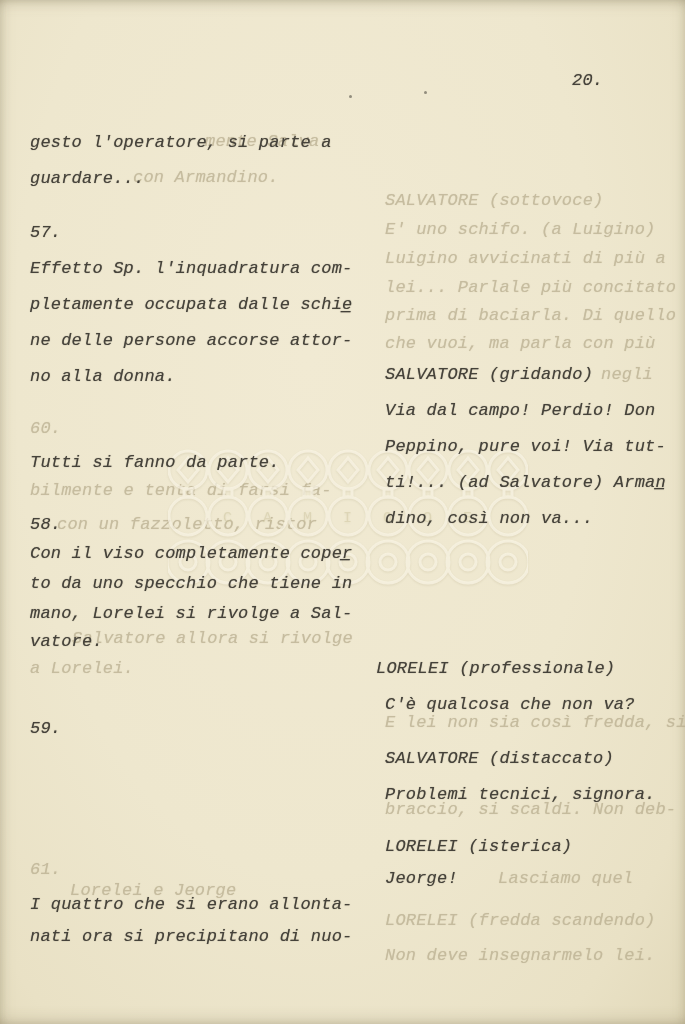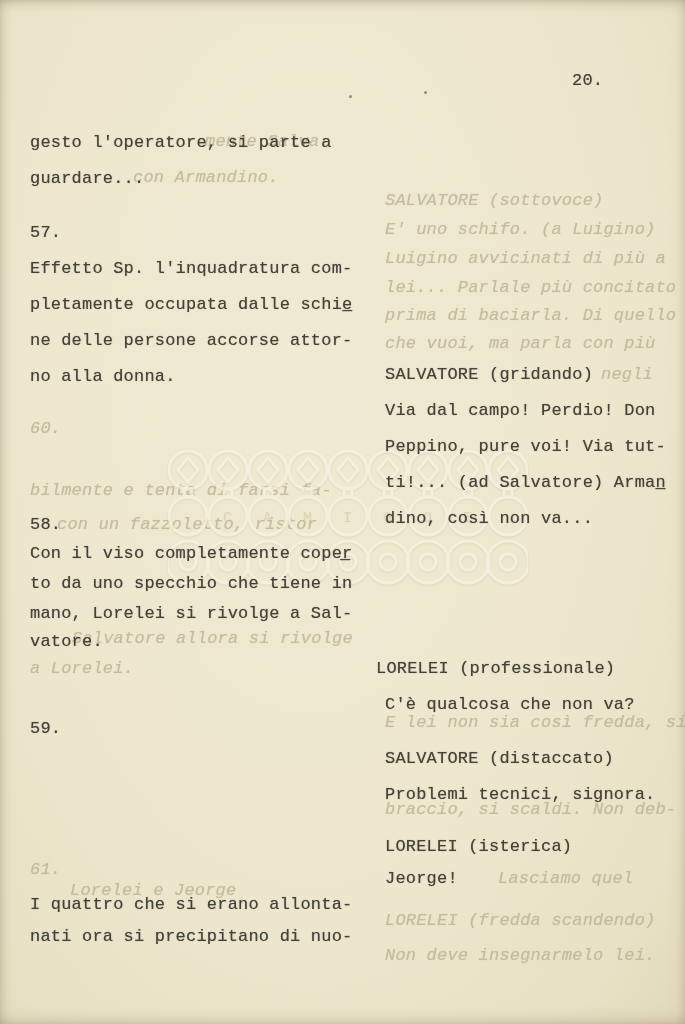"20." .ink { font-style: none -> italic }
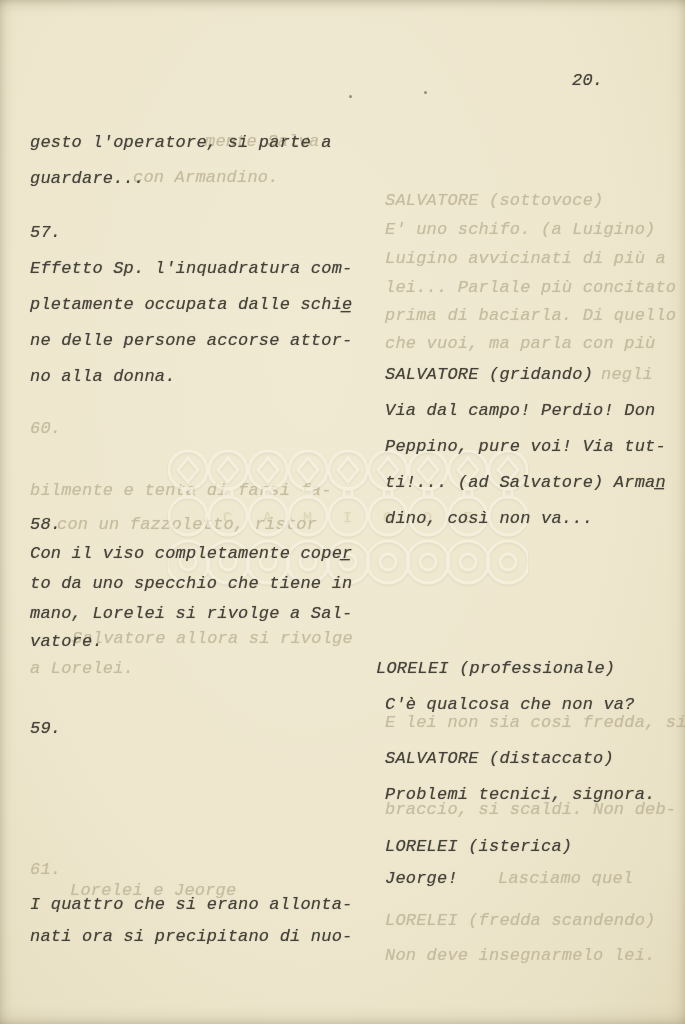"Tutti si fanno da parte." div.line { html: none -> <div>Tutti si fanno da parte.</div> }
